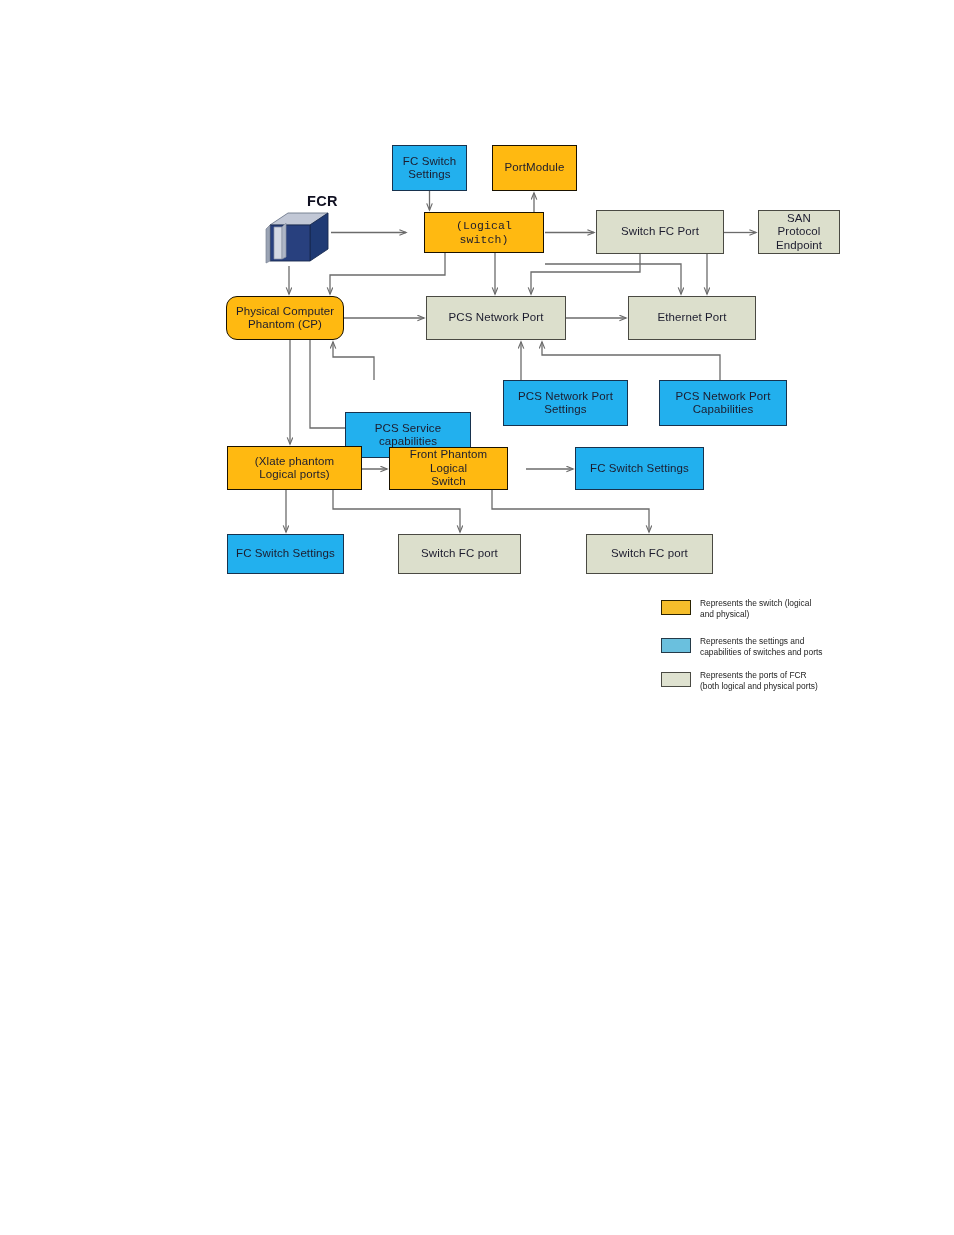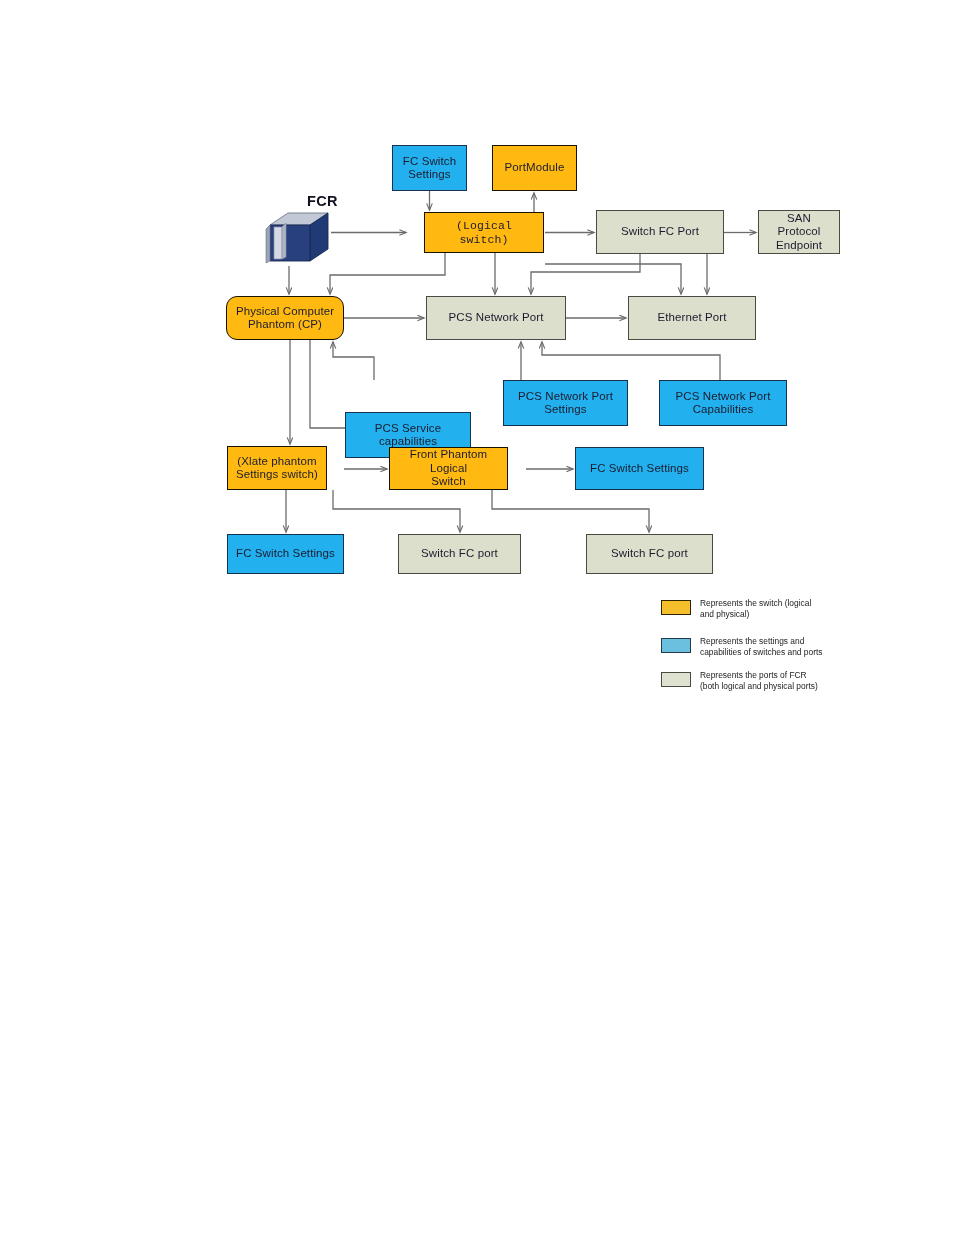"(Xlate phantom" div.node { width: 100px -> 135px }
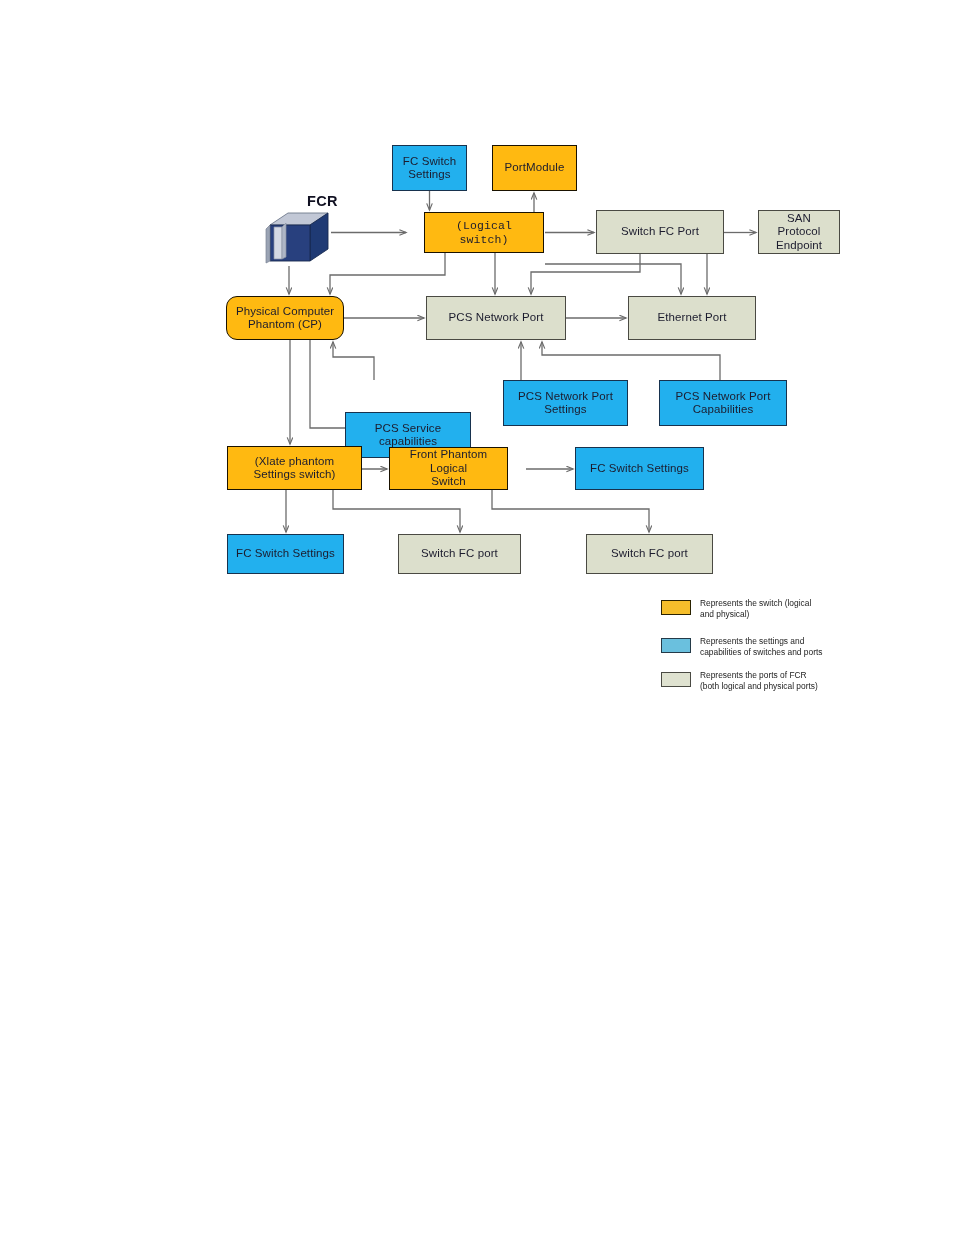"Settings switch)" span { text: Settings switch -> Logical ports }
